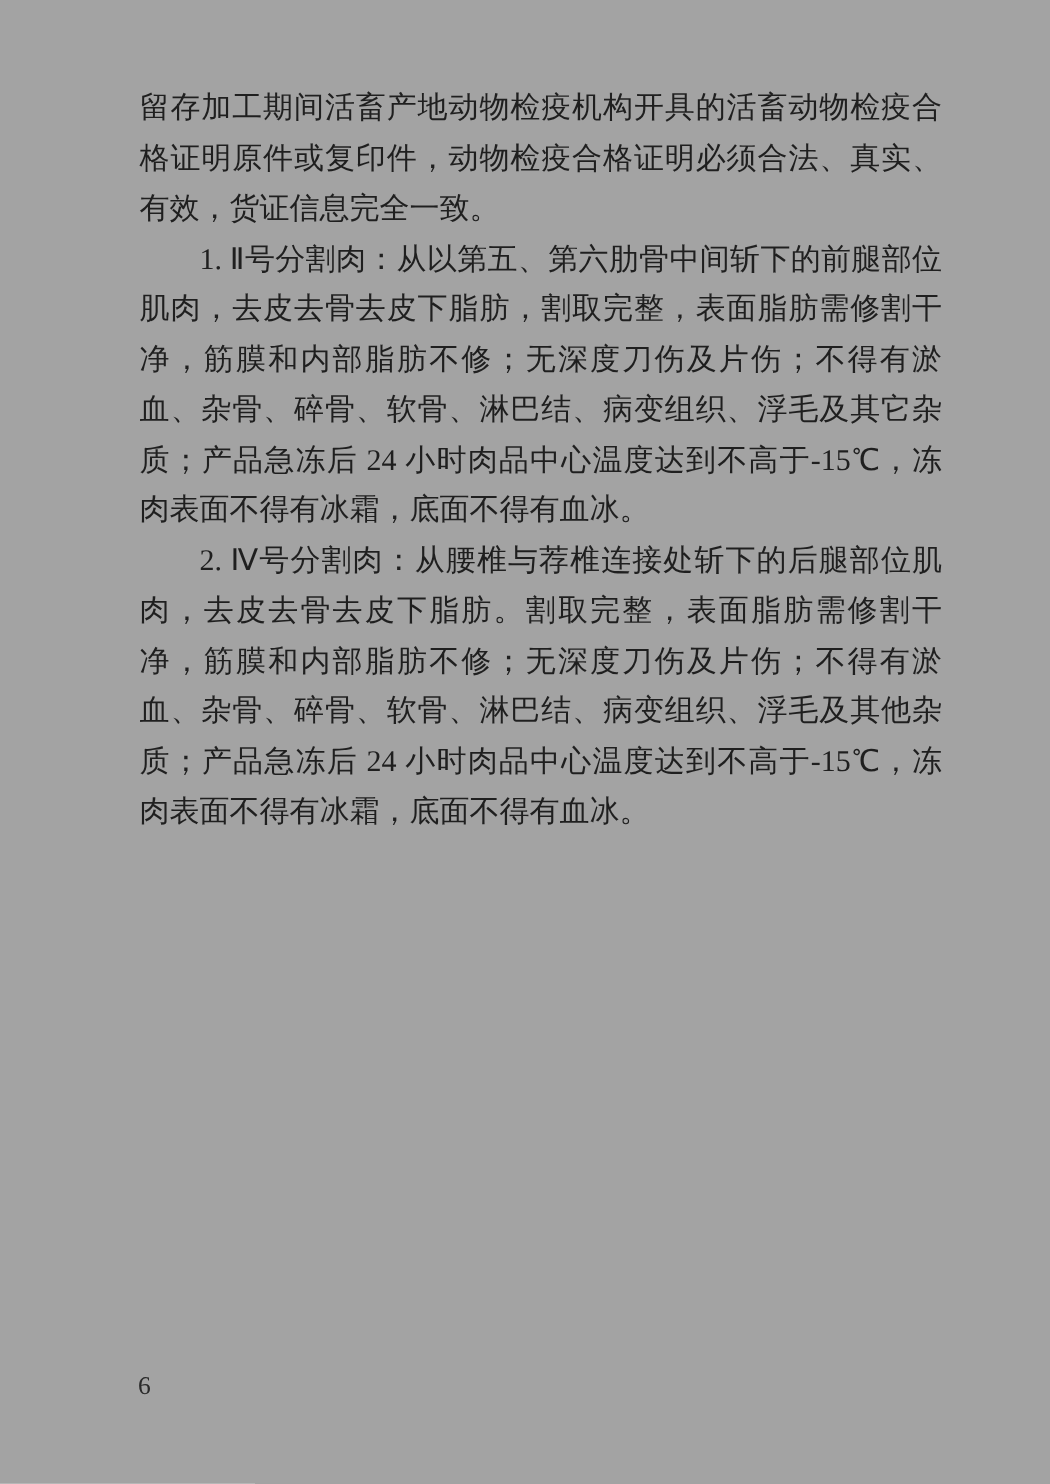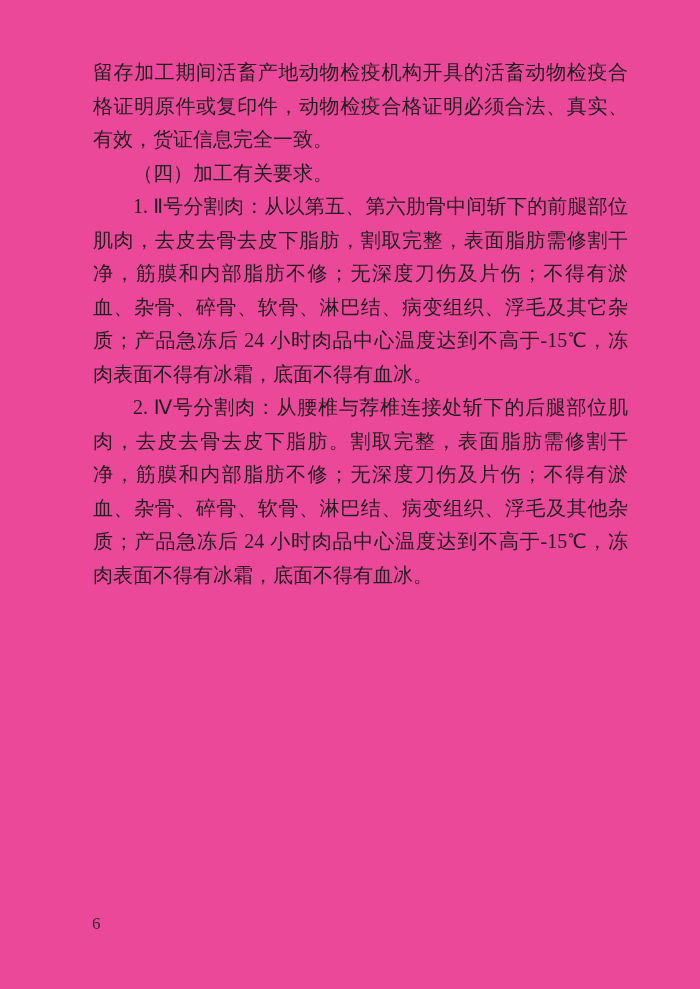"留存加工期间活畜产地动物检疫机构开具的活畜动物检疫合格证明原件或复印件，动物检疫" .page { background: #ec4899 -> #a3a3a3 }
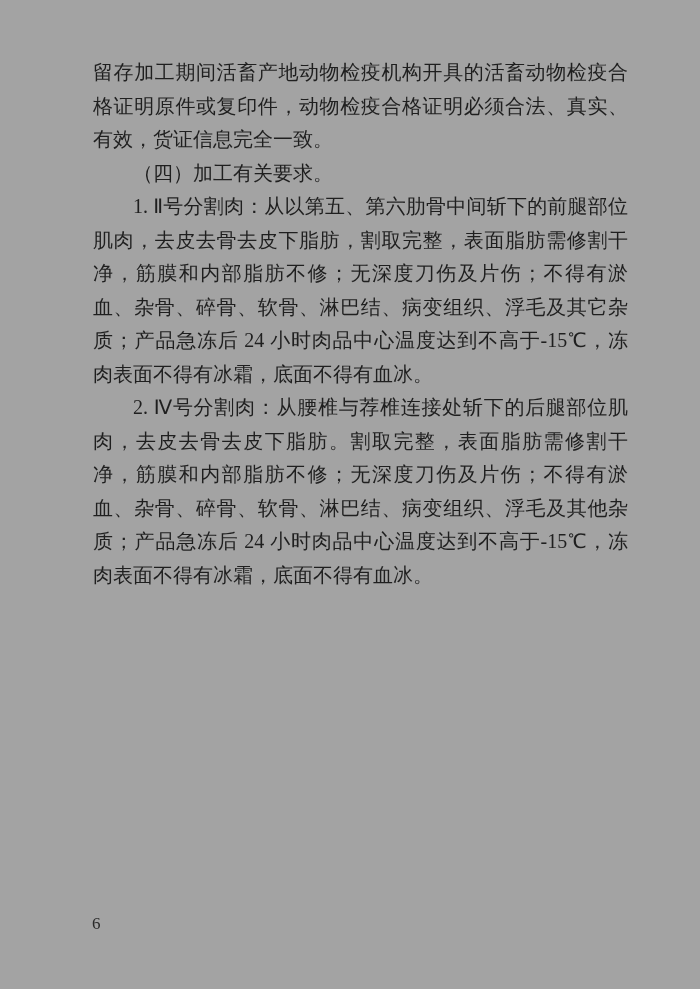"（四）加工有关要求。" p.indent { html: <p>（四）加工有关要求。</p> -> none }
